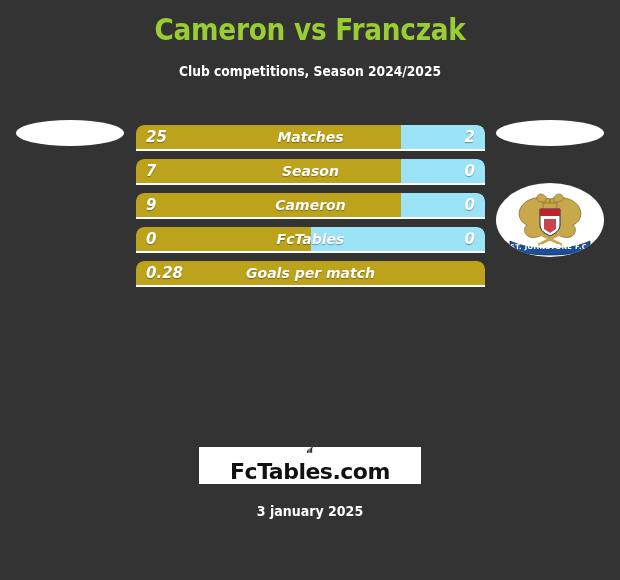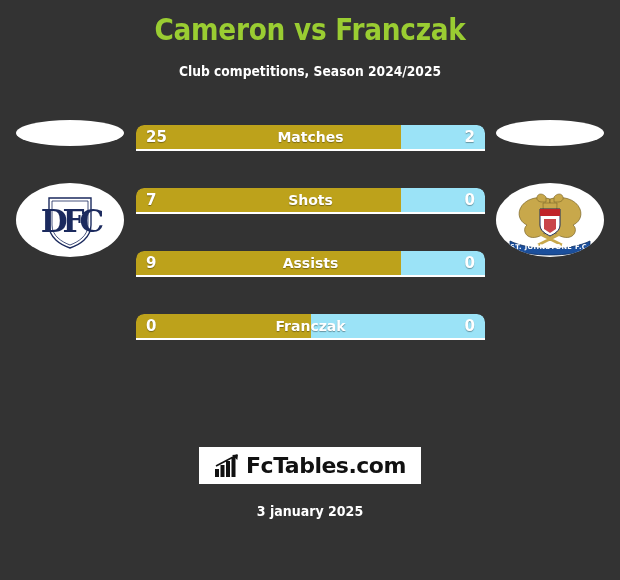"25" .row { font-style: none -> italic; margin-bottom: 37px -> 8px }
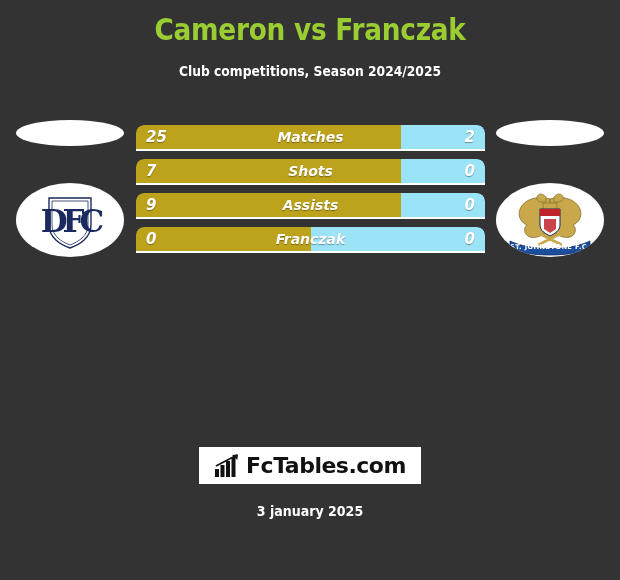"Shots" span.row-label { text: Shots -> Season }
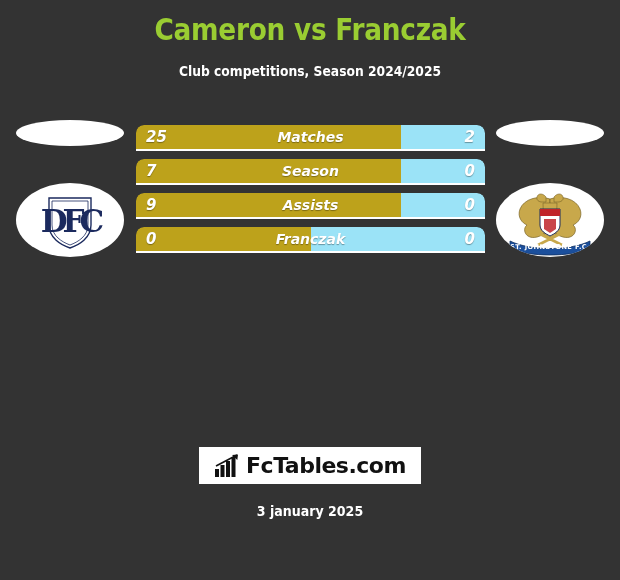"DFC" div.crest { html: <div> <svg> <path></path> <path></path> <text>DFC</text> </svg> </div> -> none }
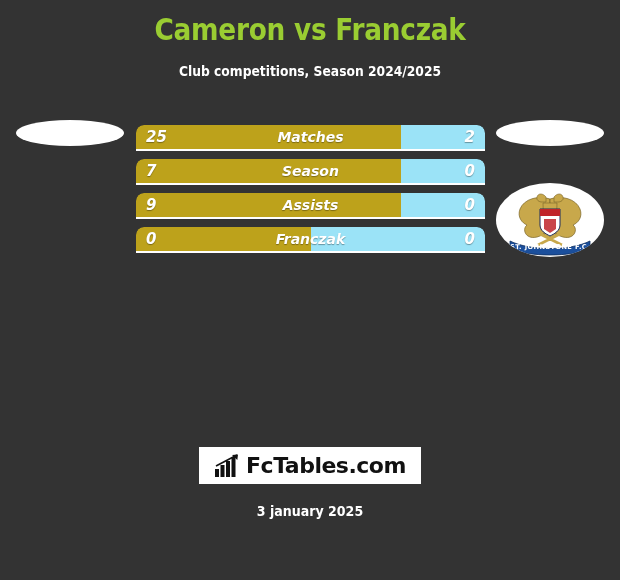"Assists" span.row-label { text: Assists -> Cameron }
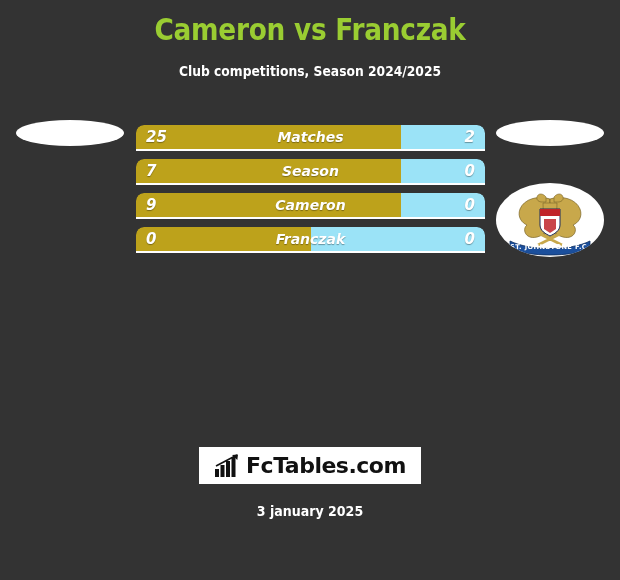"Franczak" span.row-label { text: Franczak -> FcTables }
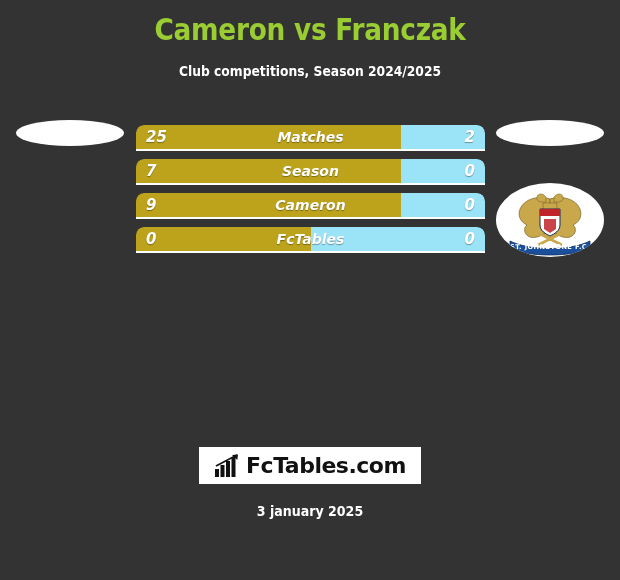"0.28" div.row { html: none -> <div> <div></div> <span>0.28</span> <span>Goals per match</span> </div> }
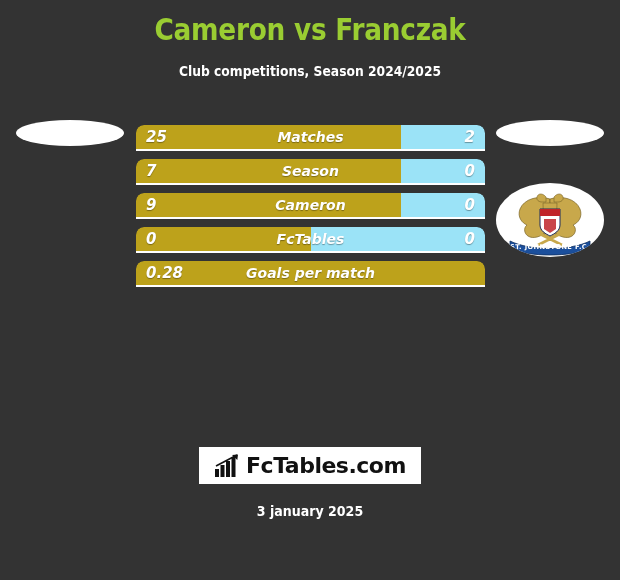"FcTables.com" .brand { flex-direction: none -> column }
